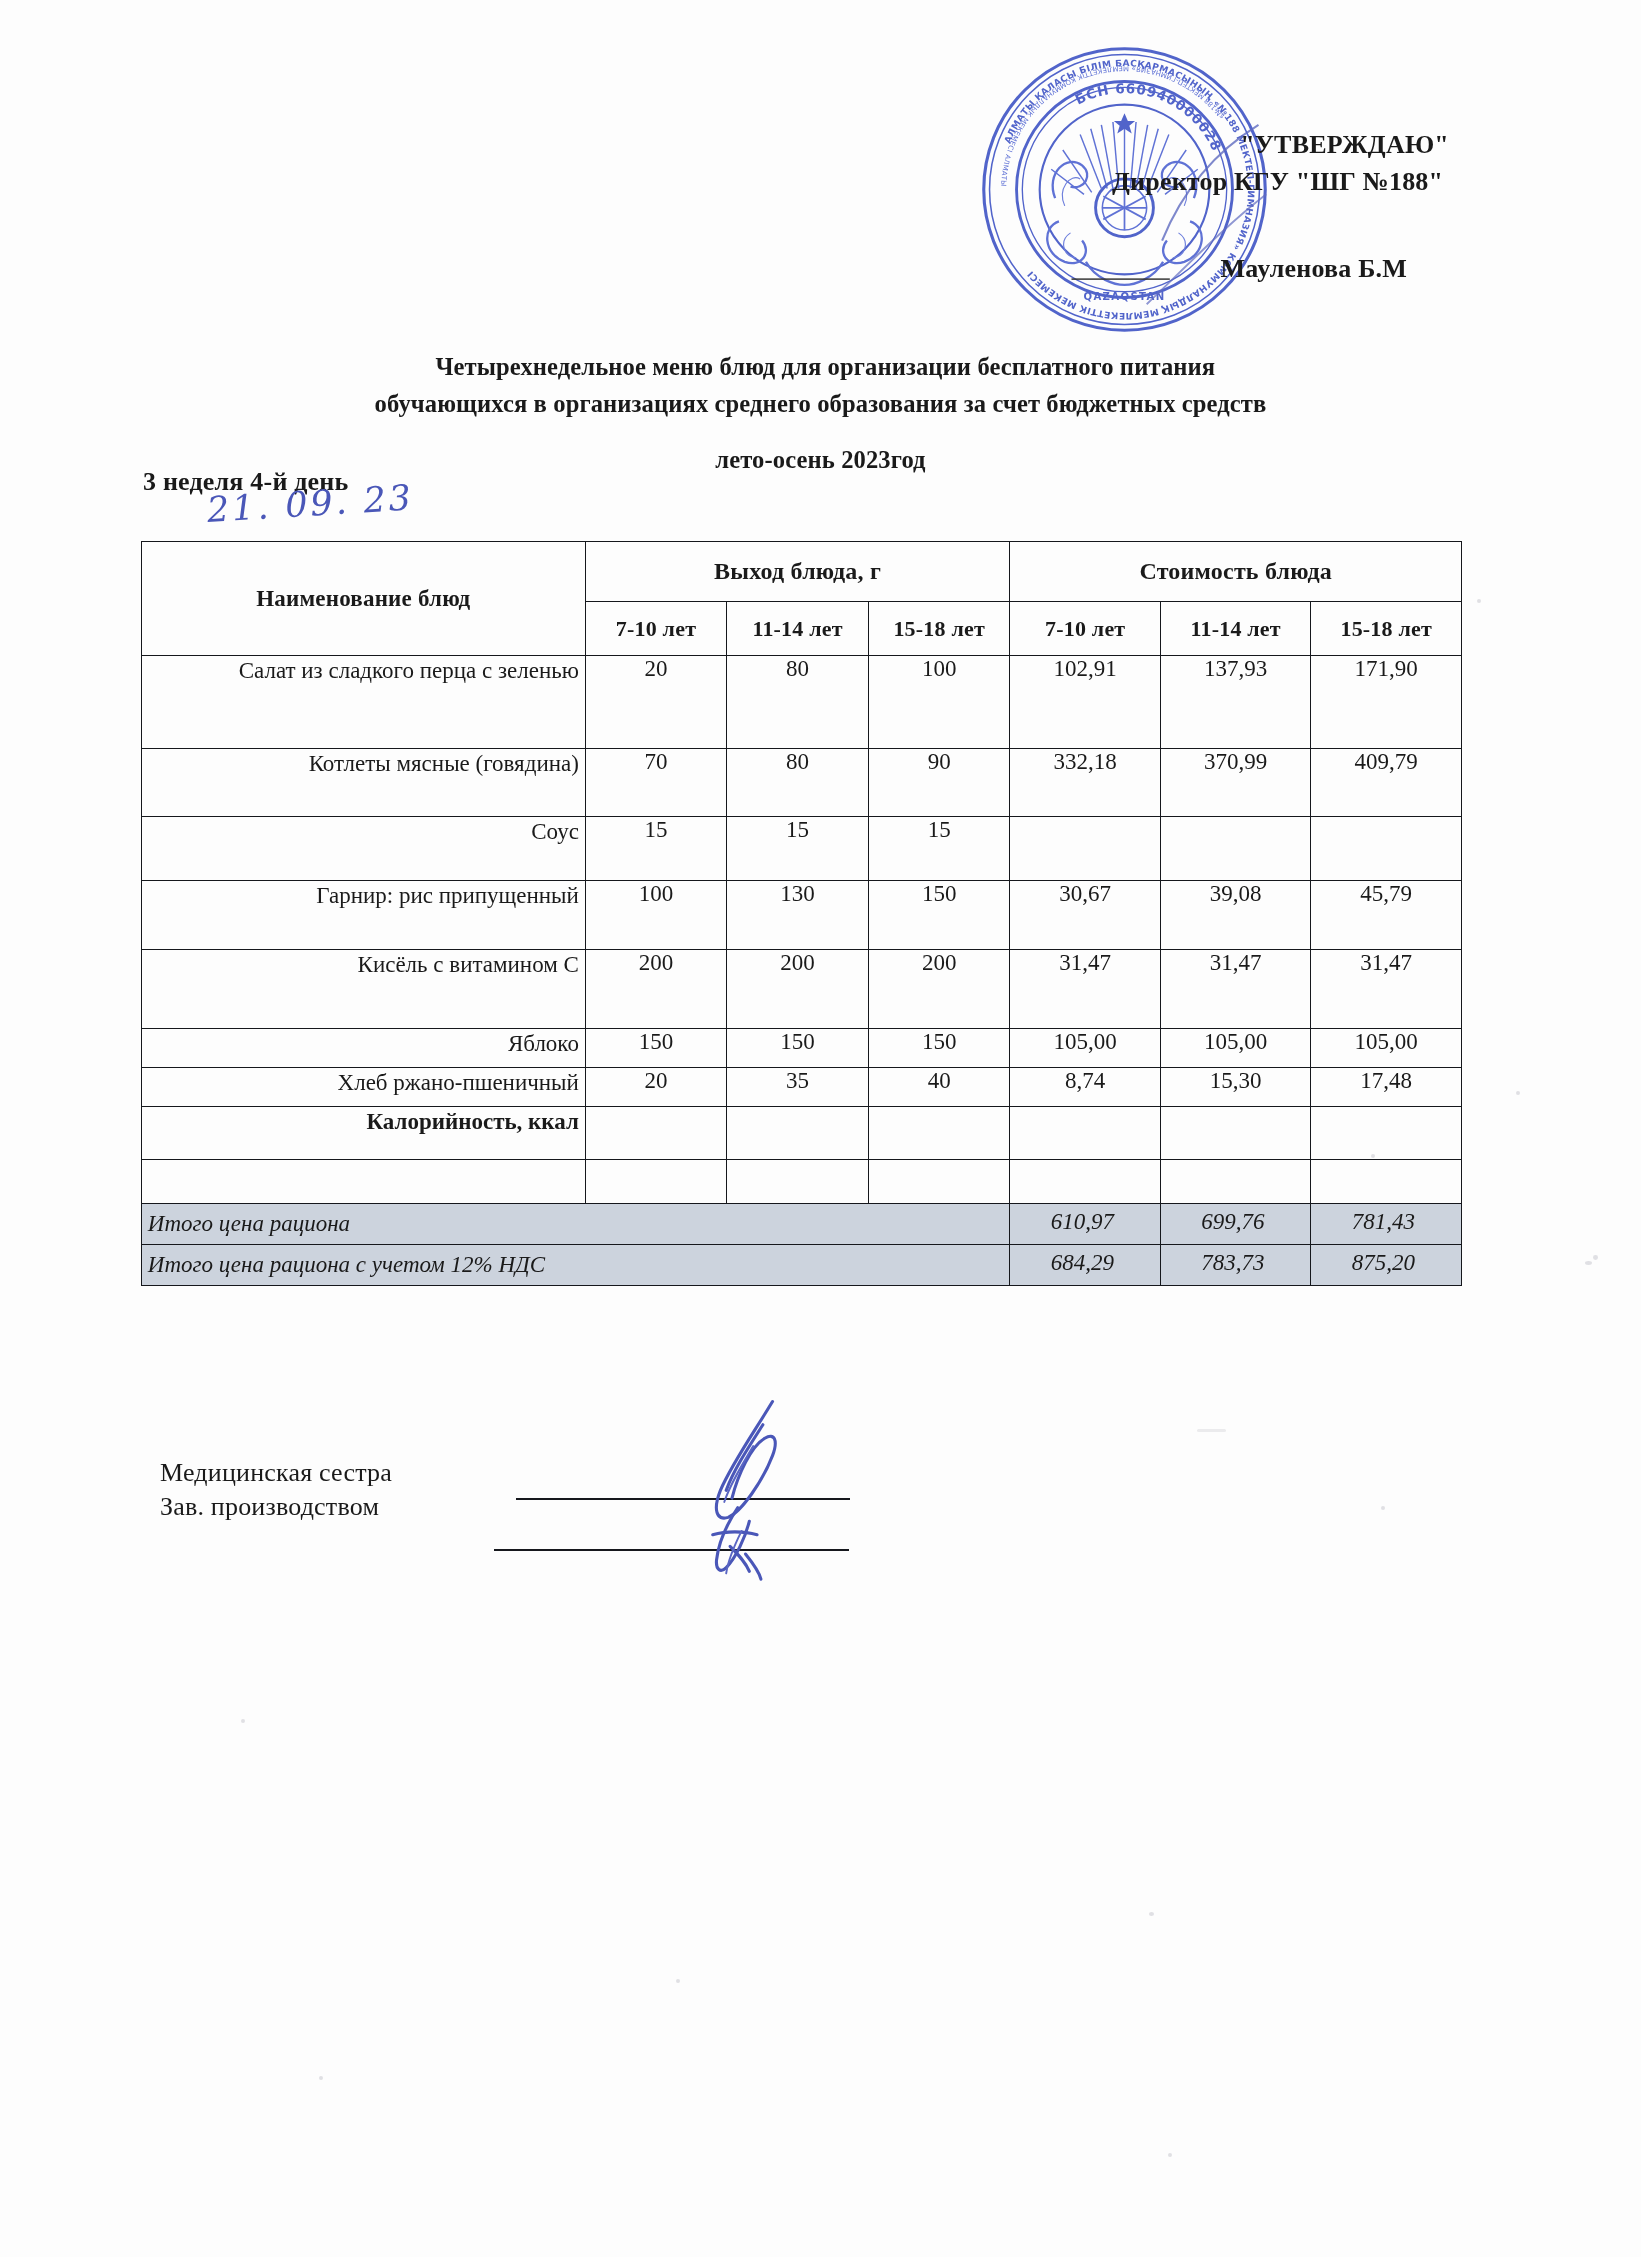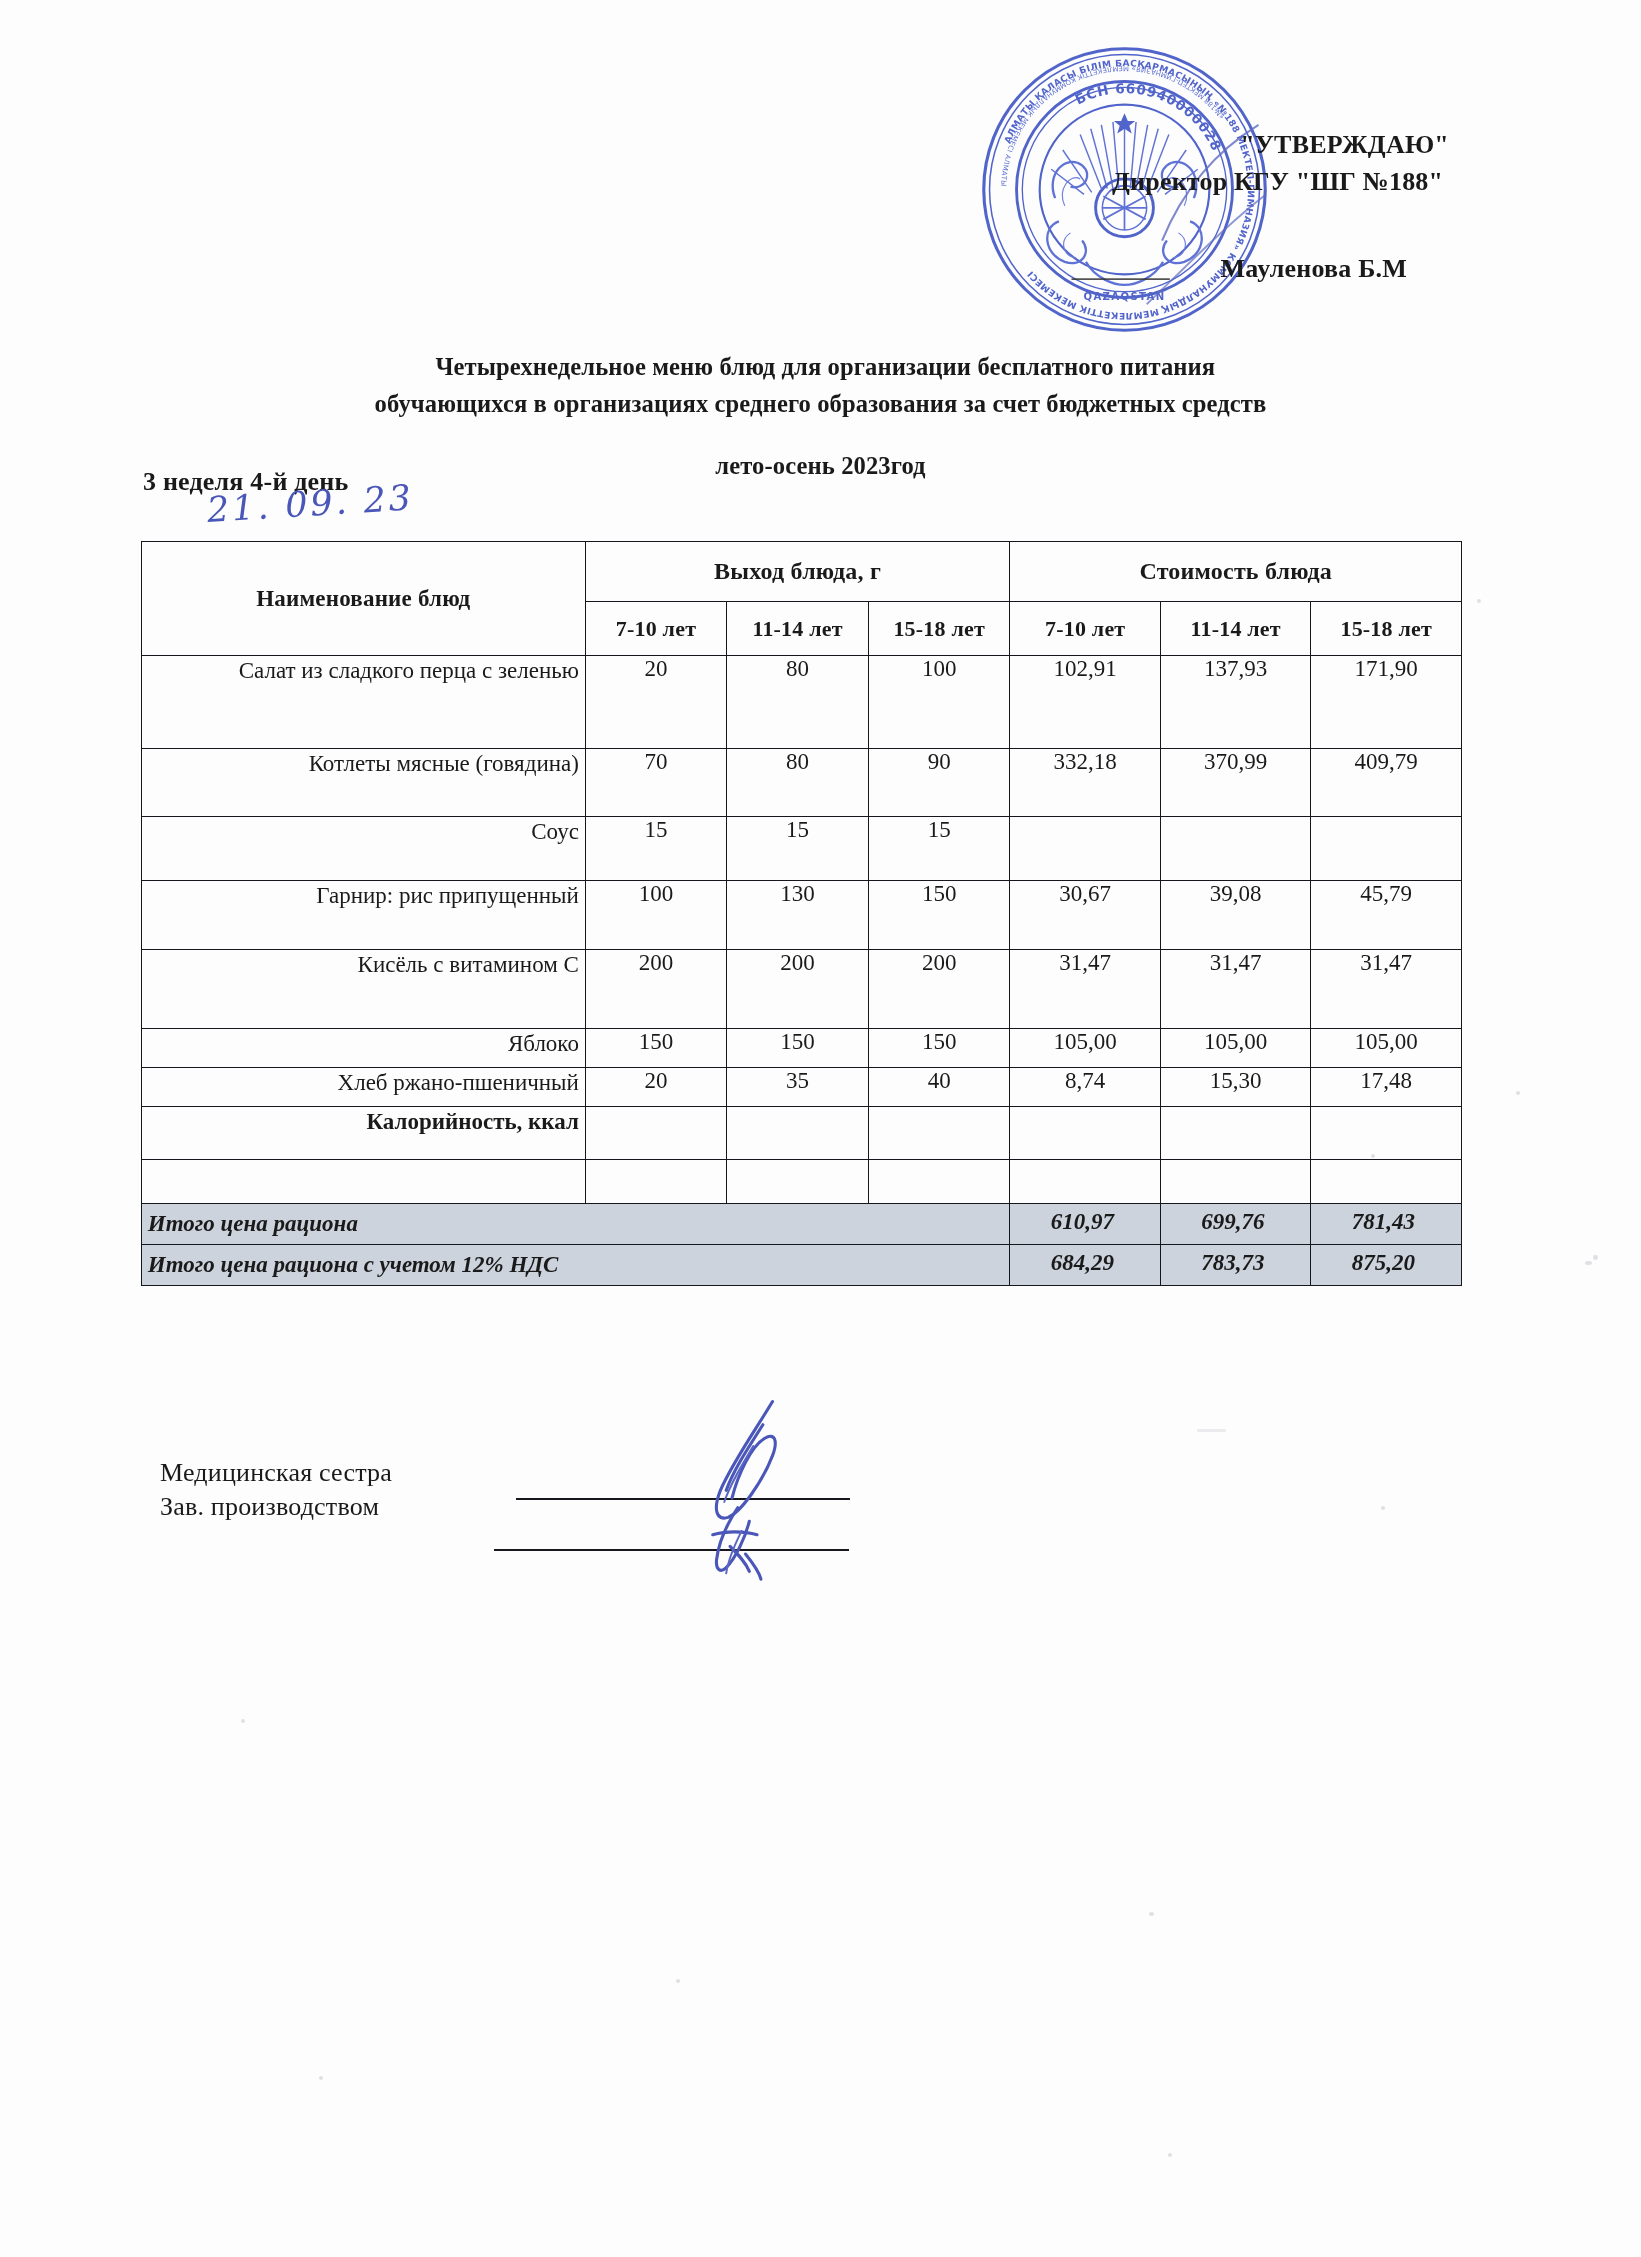"лето-осень 2023год" .title .season { margin-top: 24px -> 18px }
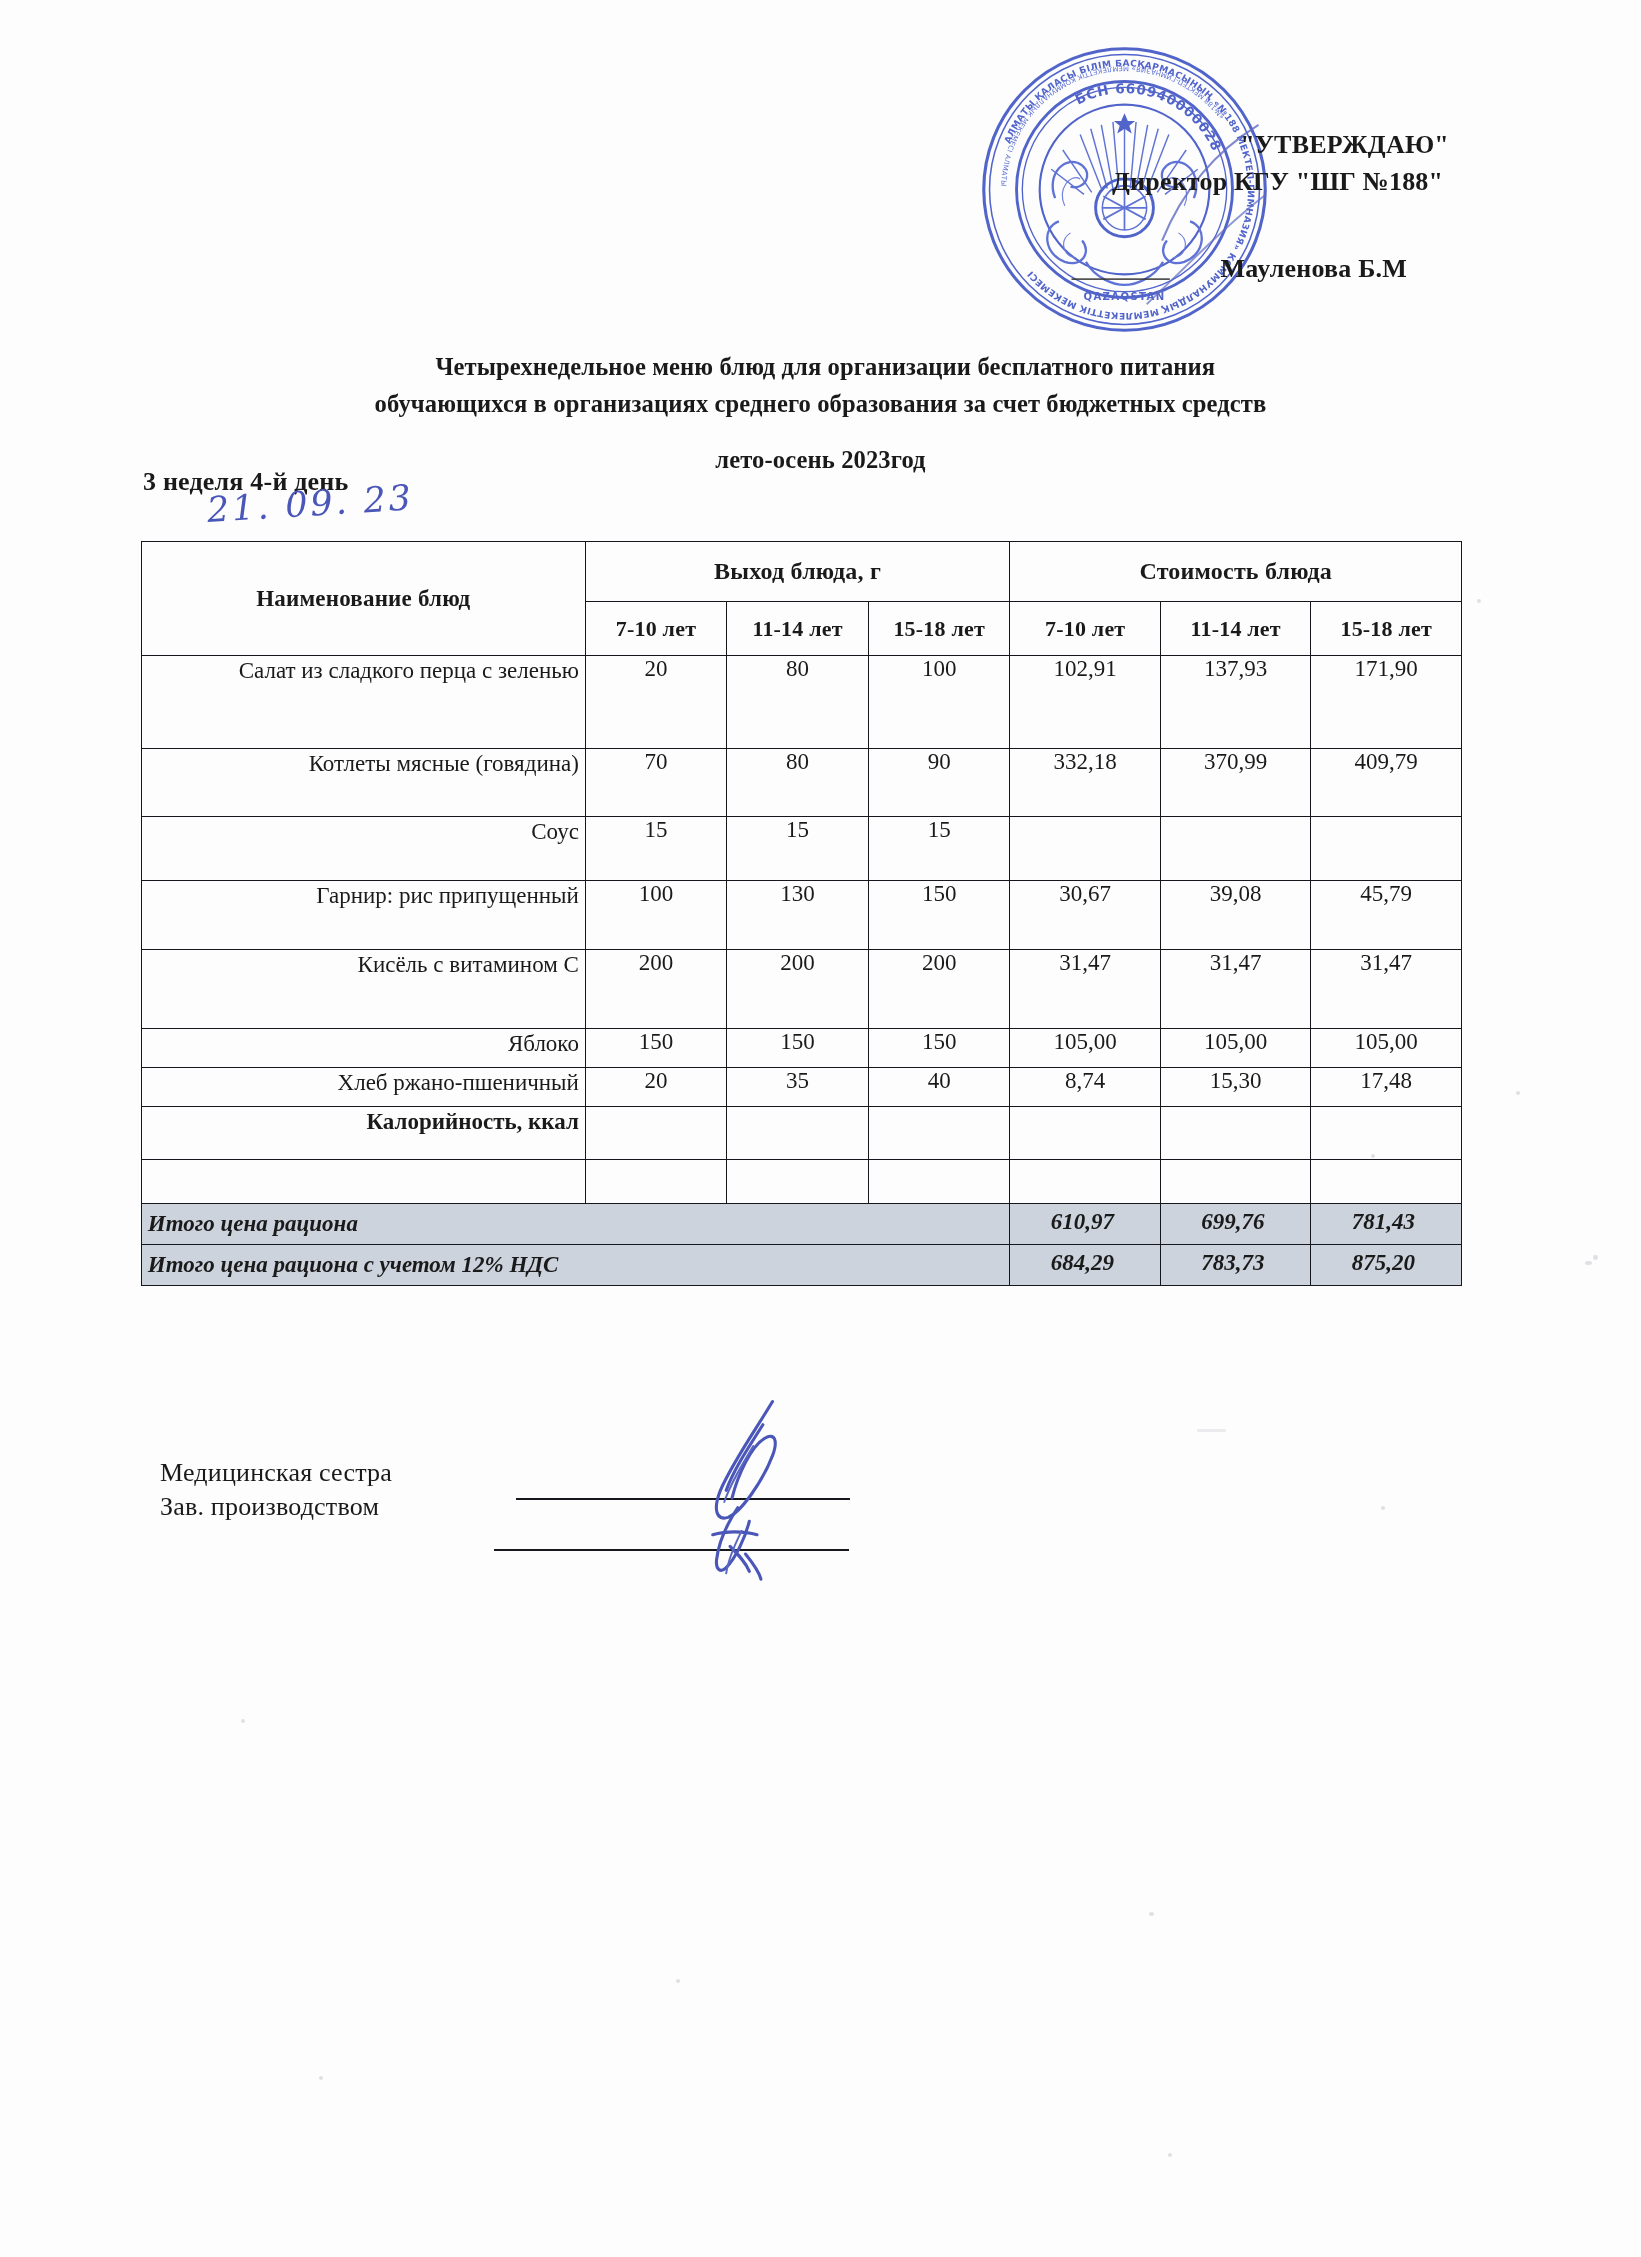"Итого цена рациона" tr.total td { font-weight: bold -> normal }
